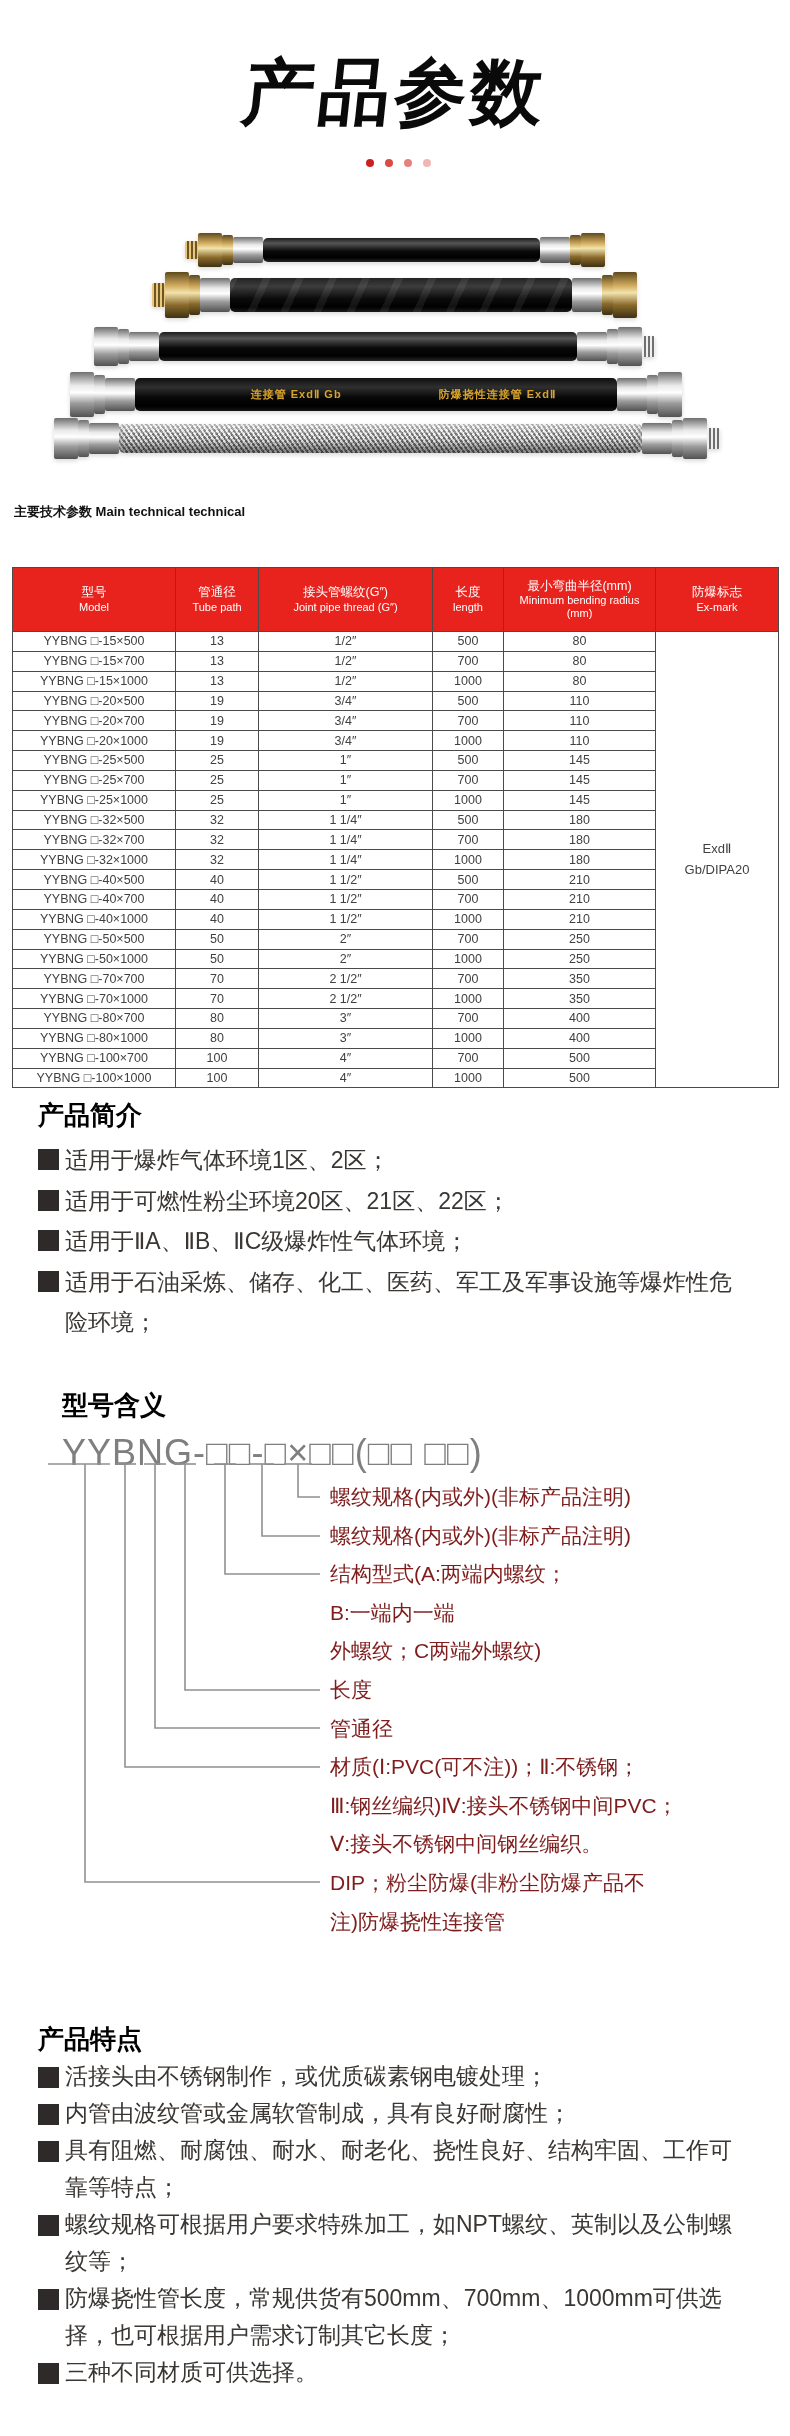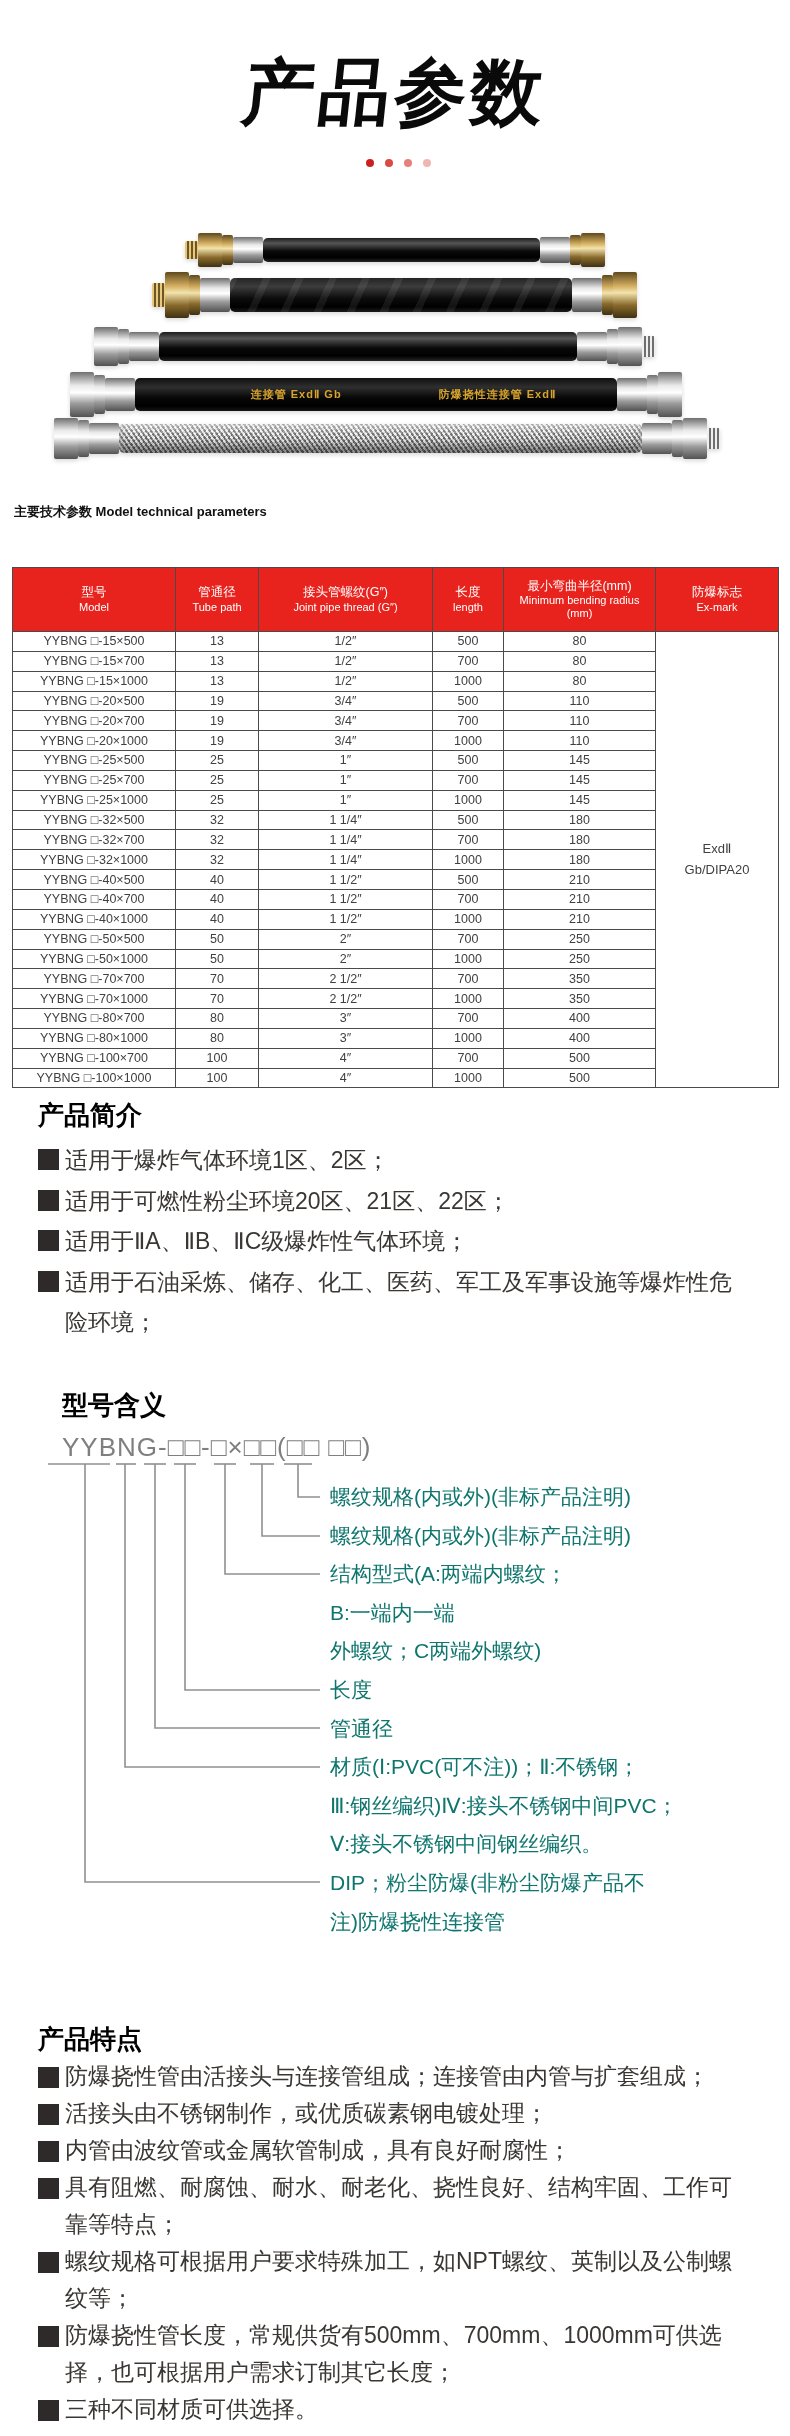"主要技术参数 Model technical parameters" div.tech-note { text: Model technical parameters -> Main technical technical }
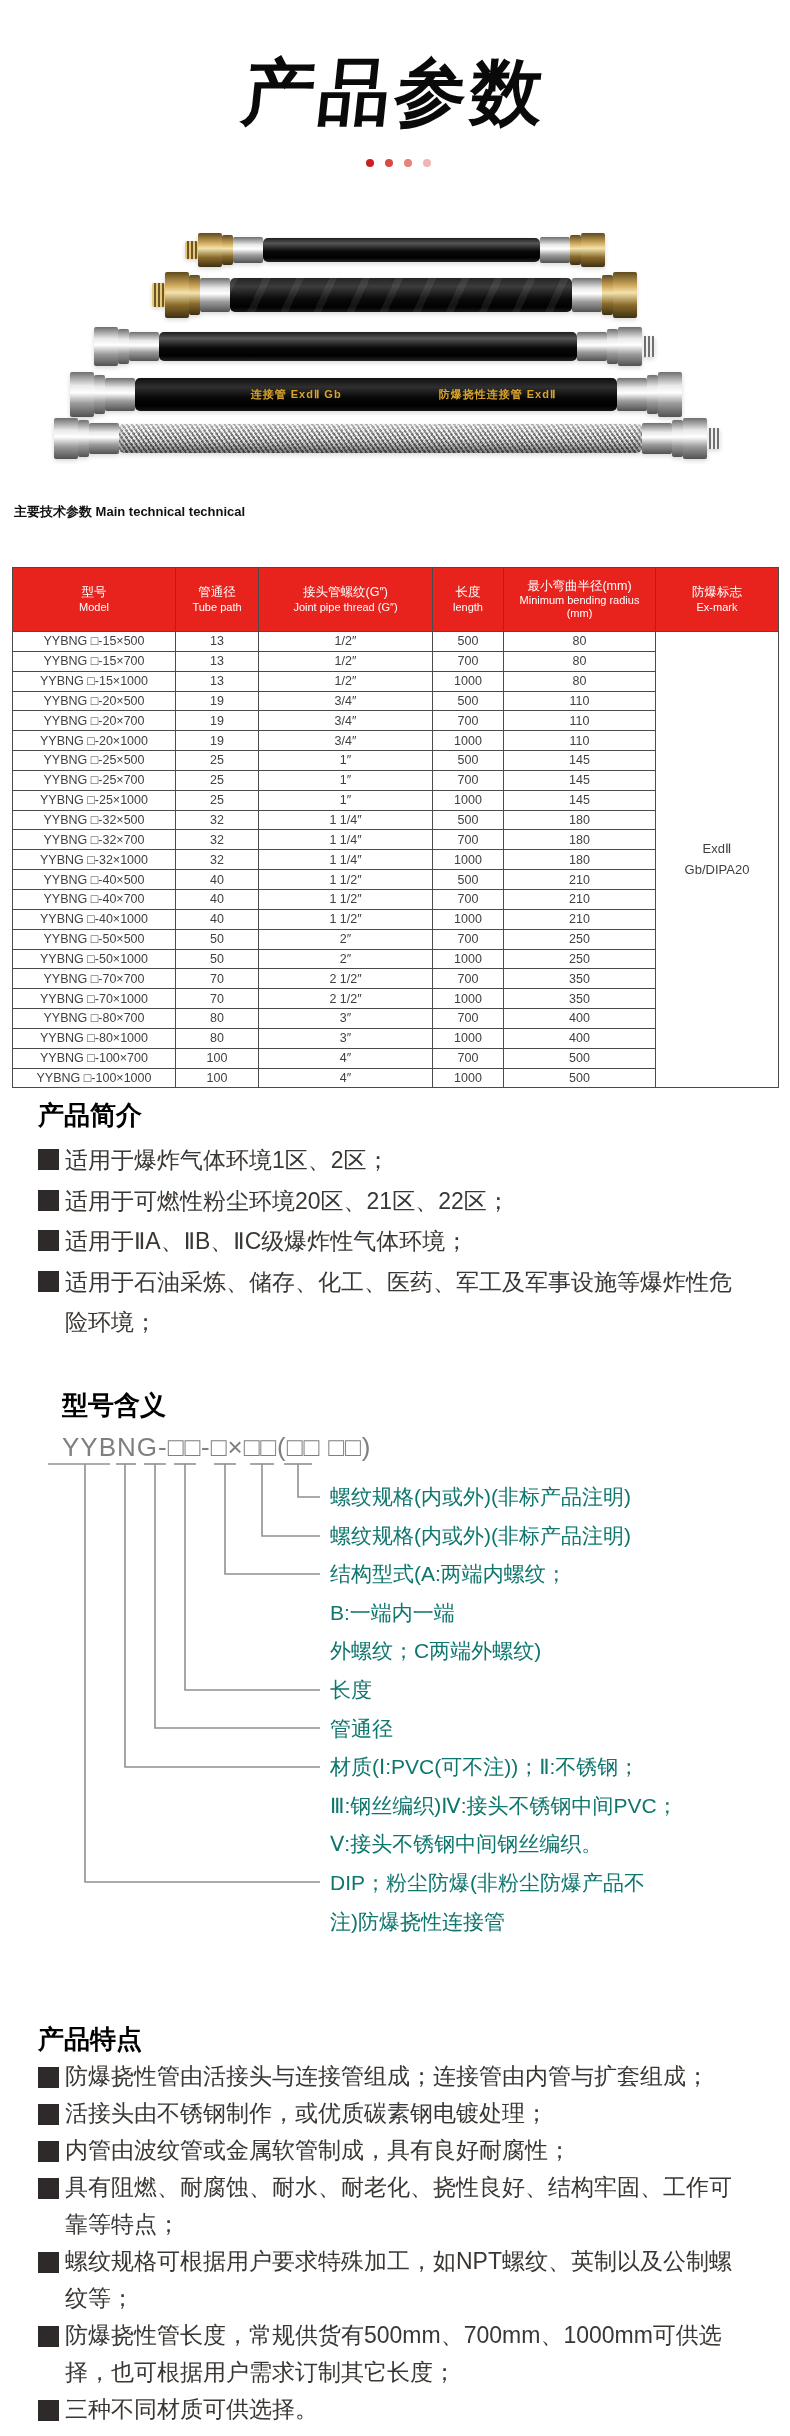"YYBNG-□□-□×□□(□□ □□)" .model-code { font-size: 26px -> 36px }
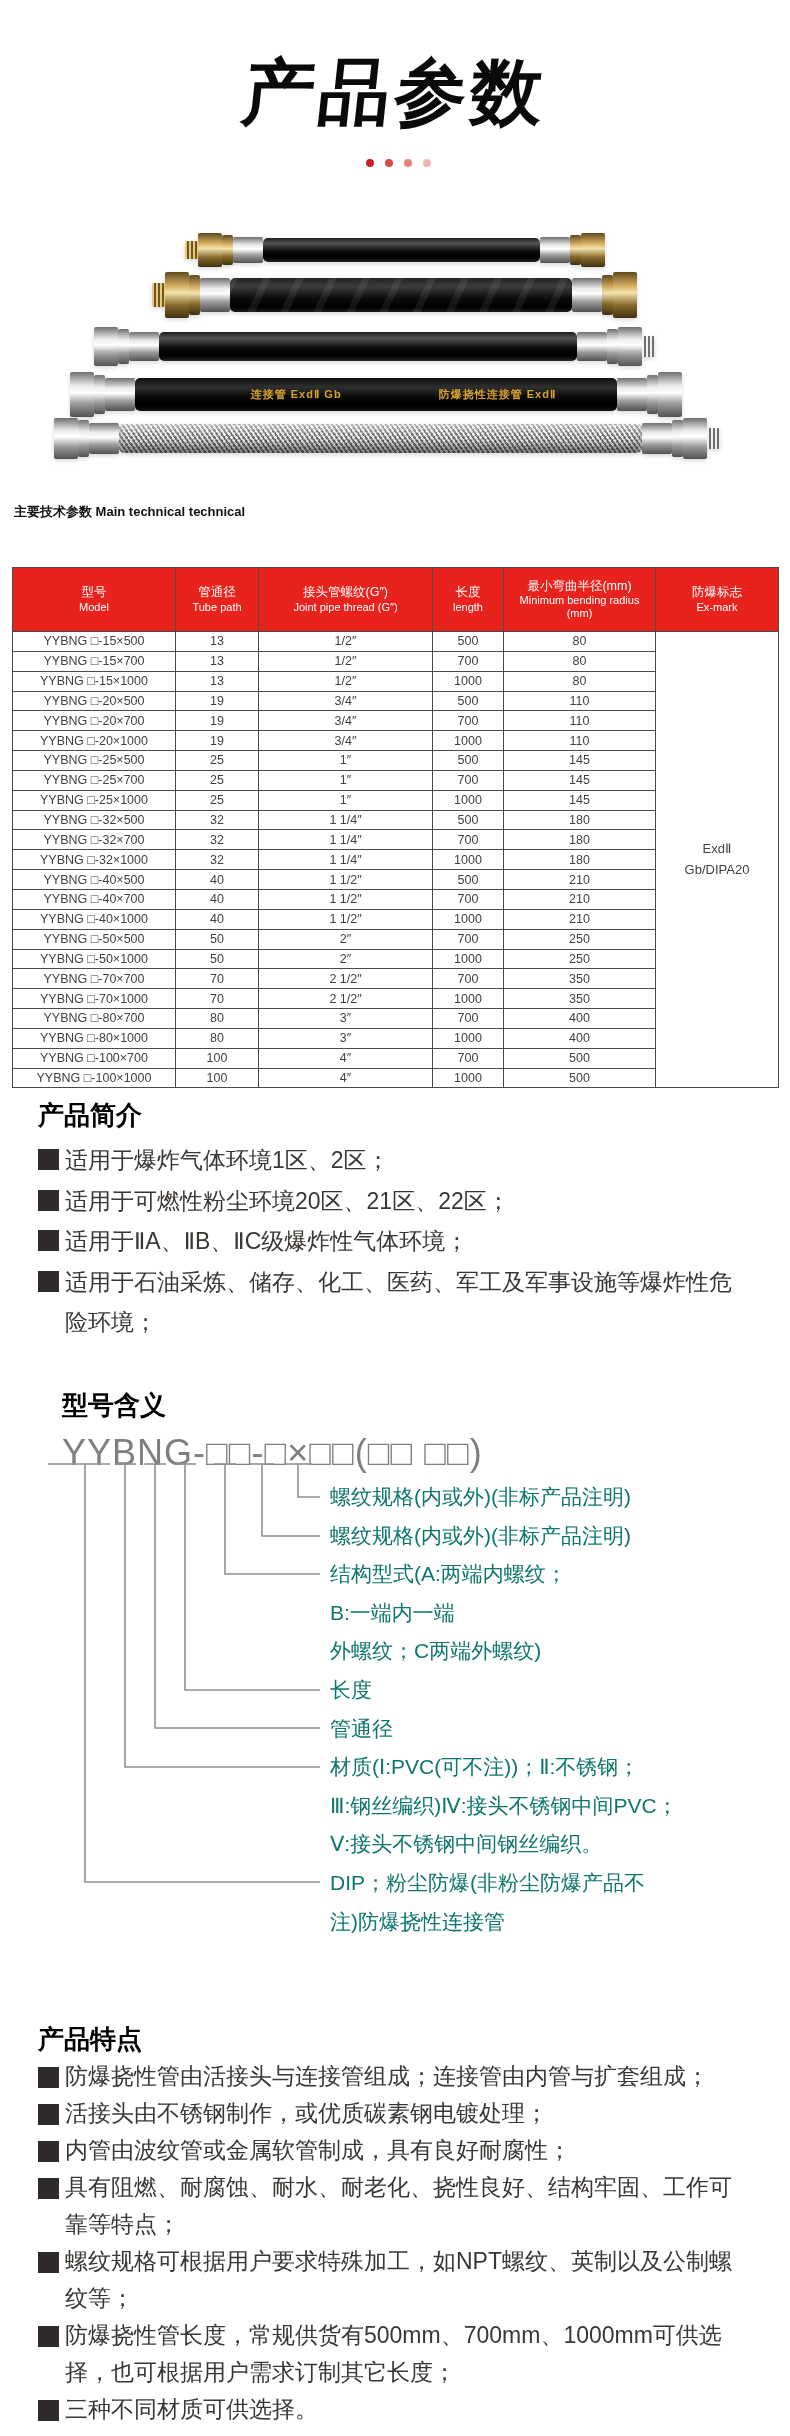"螺纹规格(内或外)(非标产品注明)" .model-labels { color: #0f766e -> #7f1d1d }
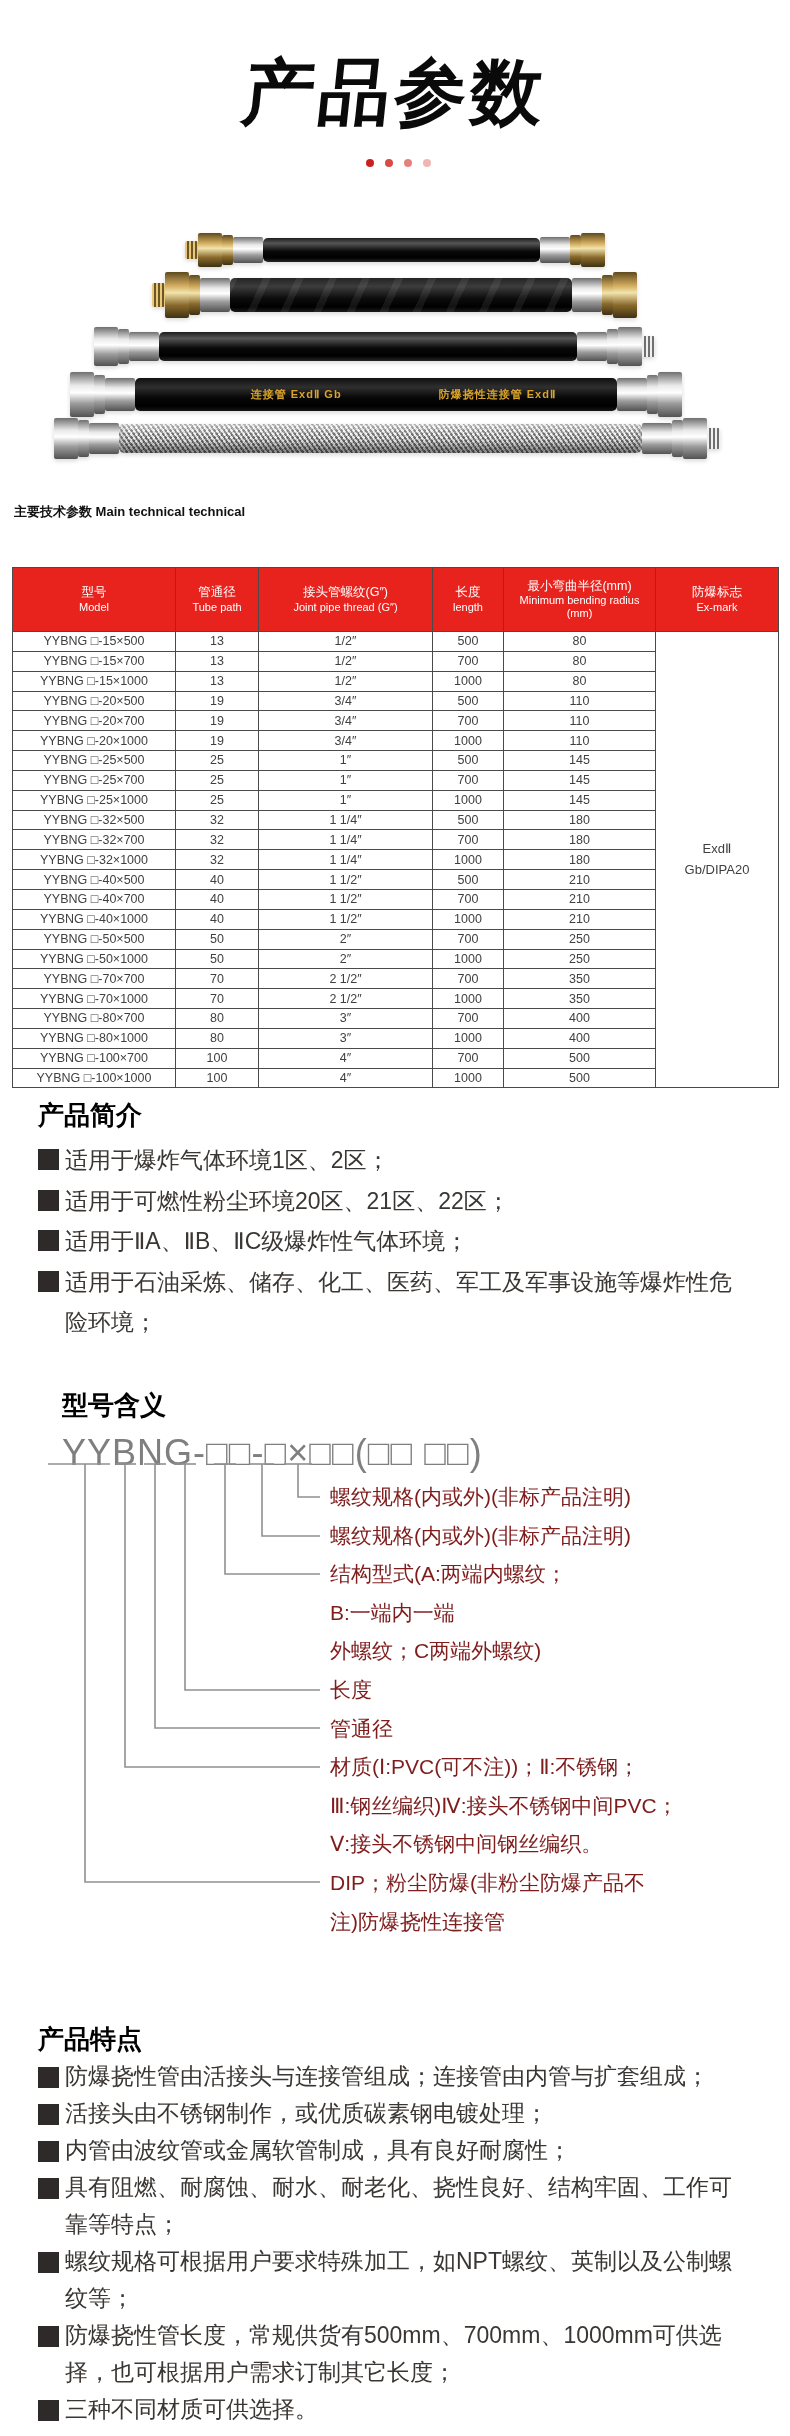"防爆挠性管由活接头与连接管组成；连接管由内管与扩套组成；" div.bullet { html: <div>防爆挠性管由活接头与连接管组成；连接管由内管与扩套组成；</div> -> none }
